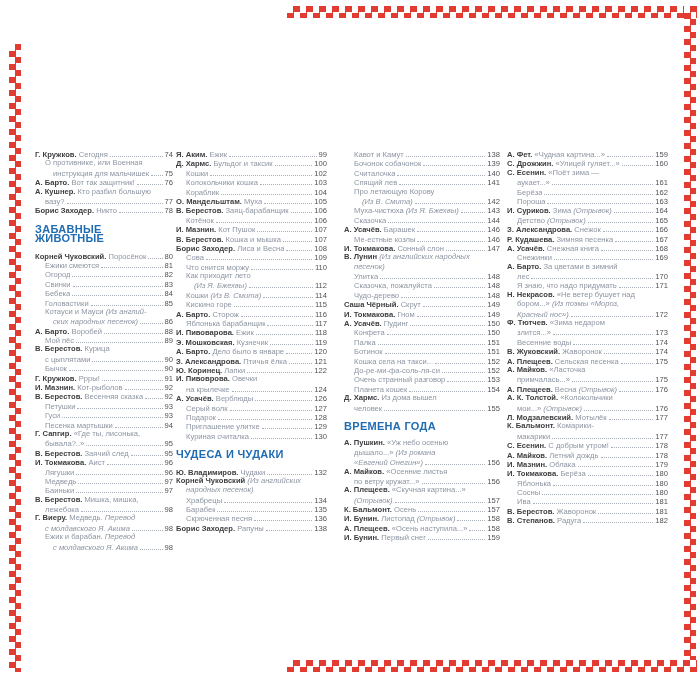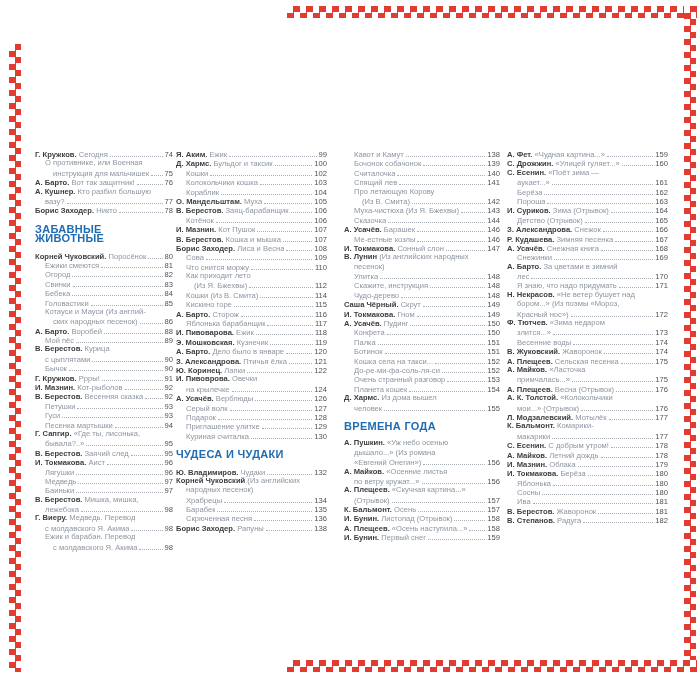"(Из В. Смита)" .i { font-style: none -> italic }
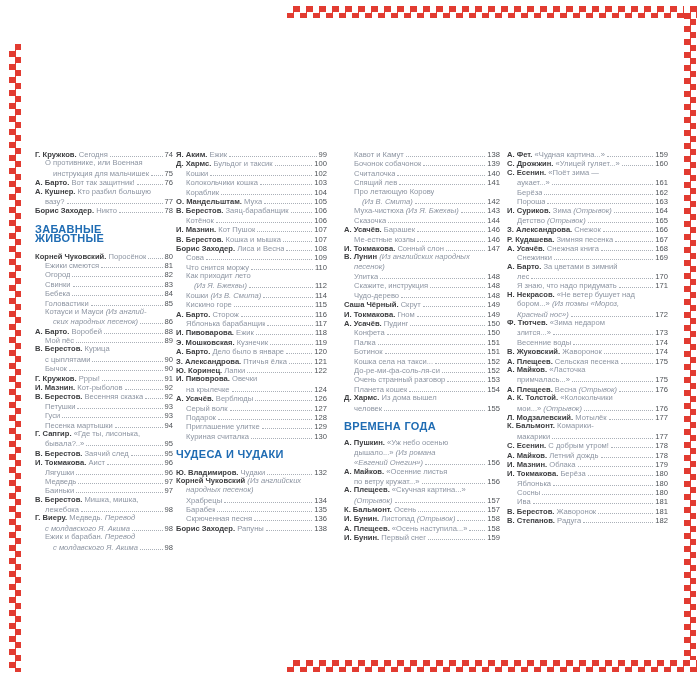"Скажите, инструкция" span { text: Скажите, инструкция -> Сказочка, пожалуйста }
